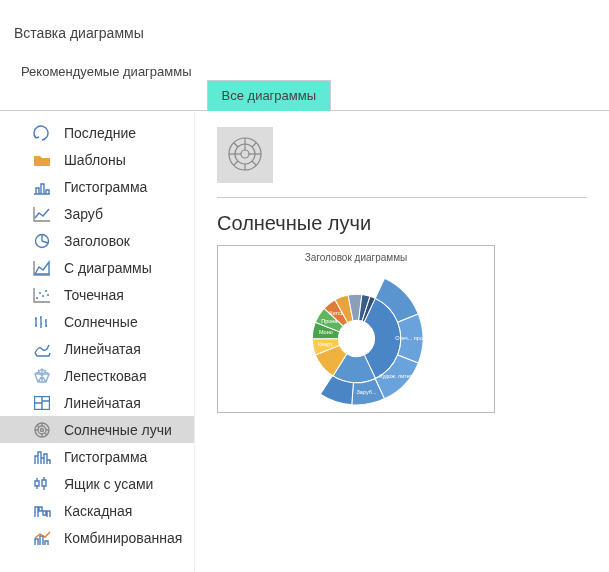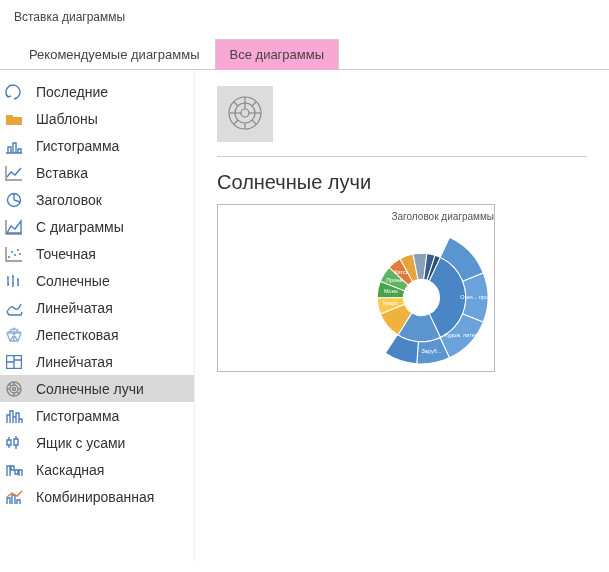"Вставка диаграммы" .dialog-title { font-size: 12px -> 14px; padding: 10px 14px 14px 14px -> 25px 14px 14px 14px }
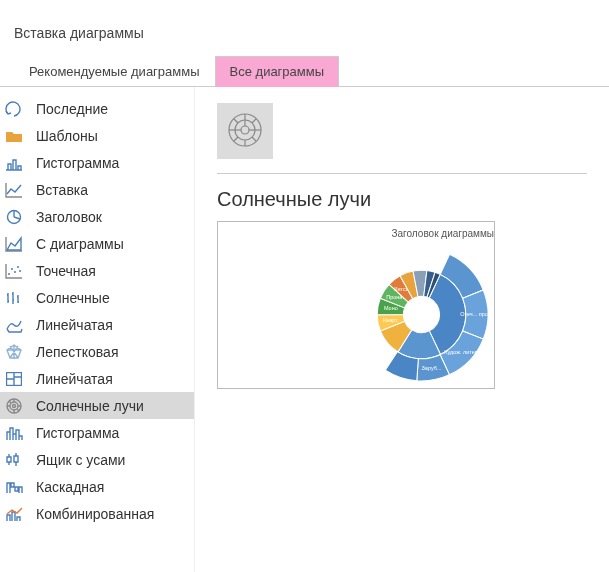"Рекомендуемые диаграммы" .tabs { padding-left: 14px -> 6px }
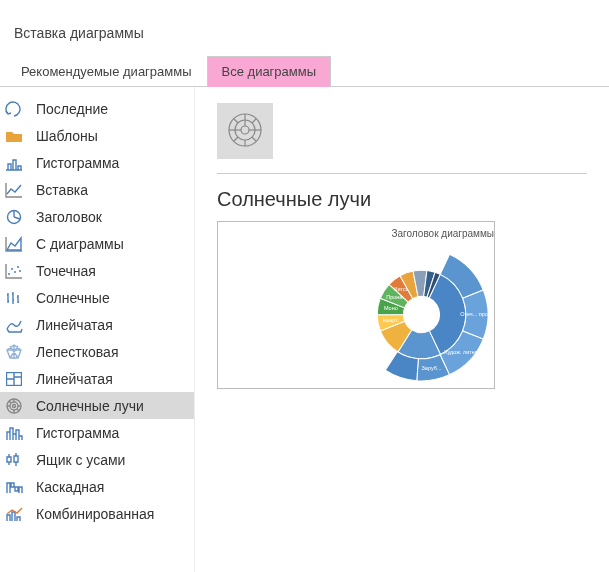"Все диаграммы" .tab.active { background: #f9a8d4 -> #5eead4; margin-top: none -> 24px }
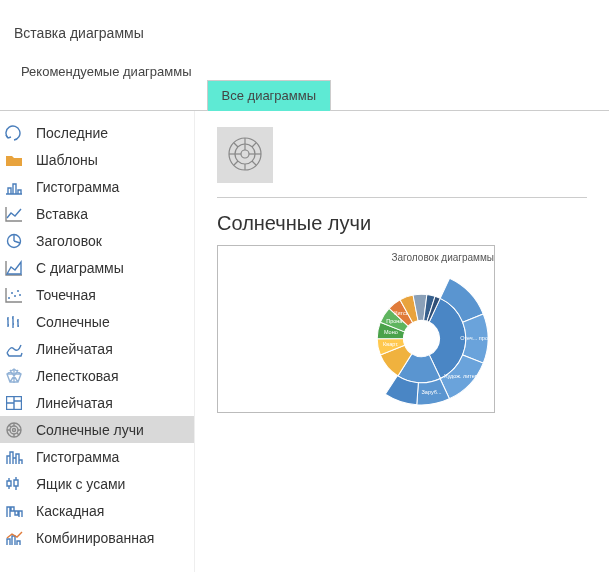"Последние" .sb-item { padding: 0 10px 0 4px -> 0 10px 0 32px }
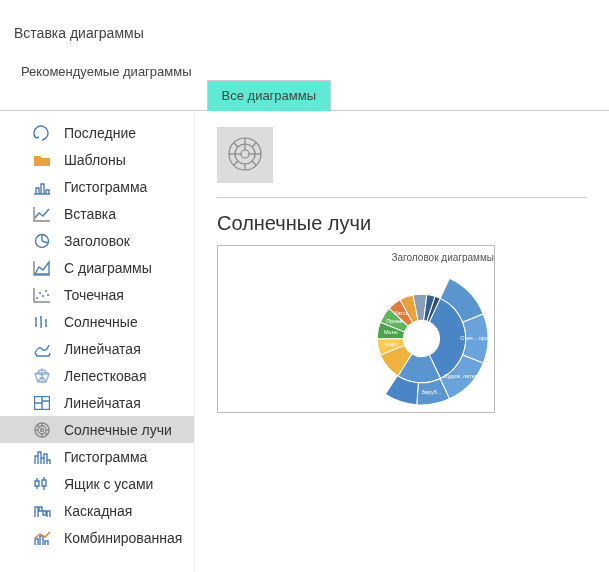"Вставка" span.sb-label { text: Вставка -> Заруб }
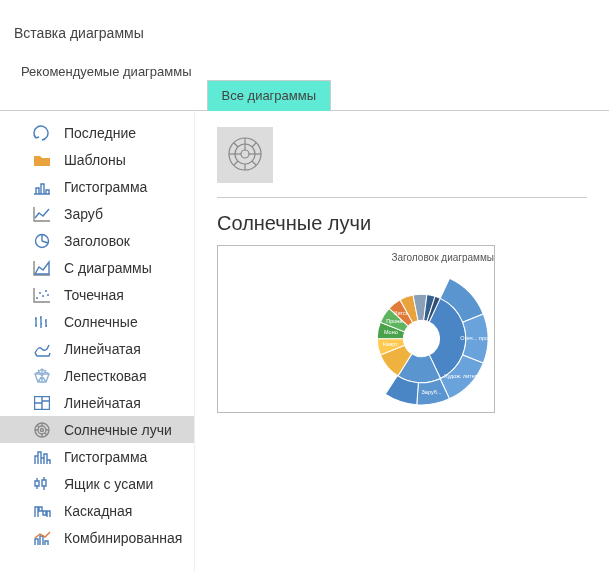"Заголовок диаграммы" .preview { align-items: flex-end -> center }
